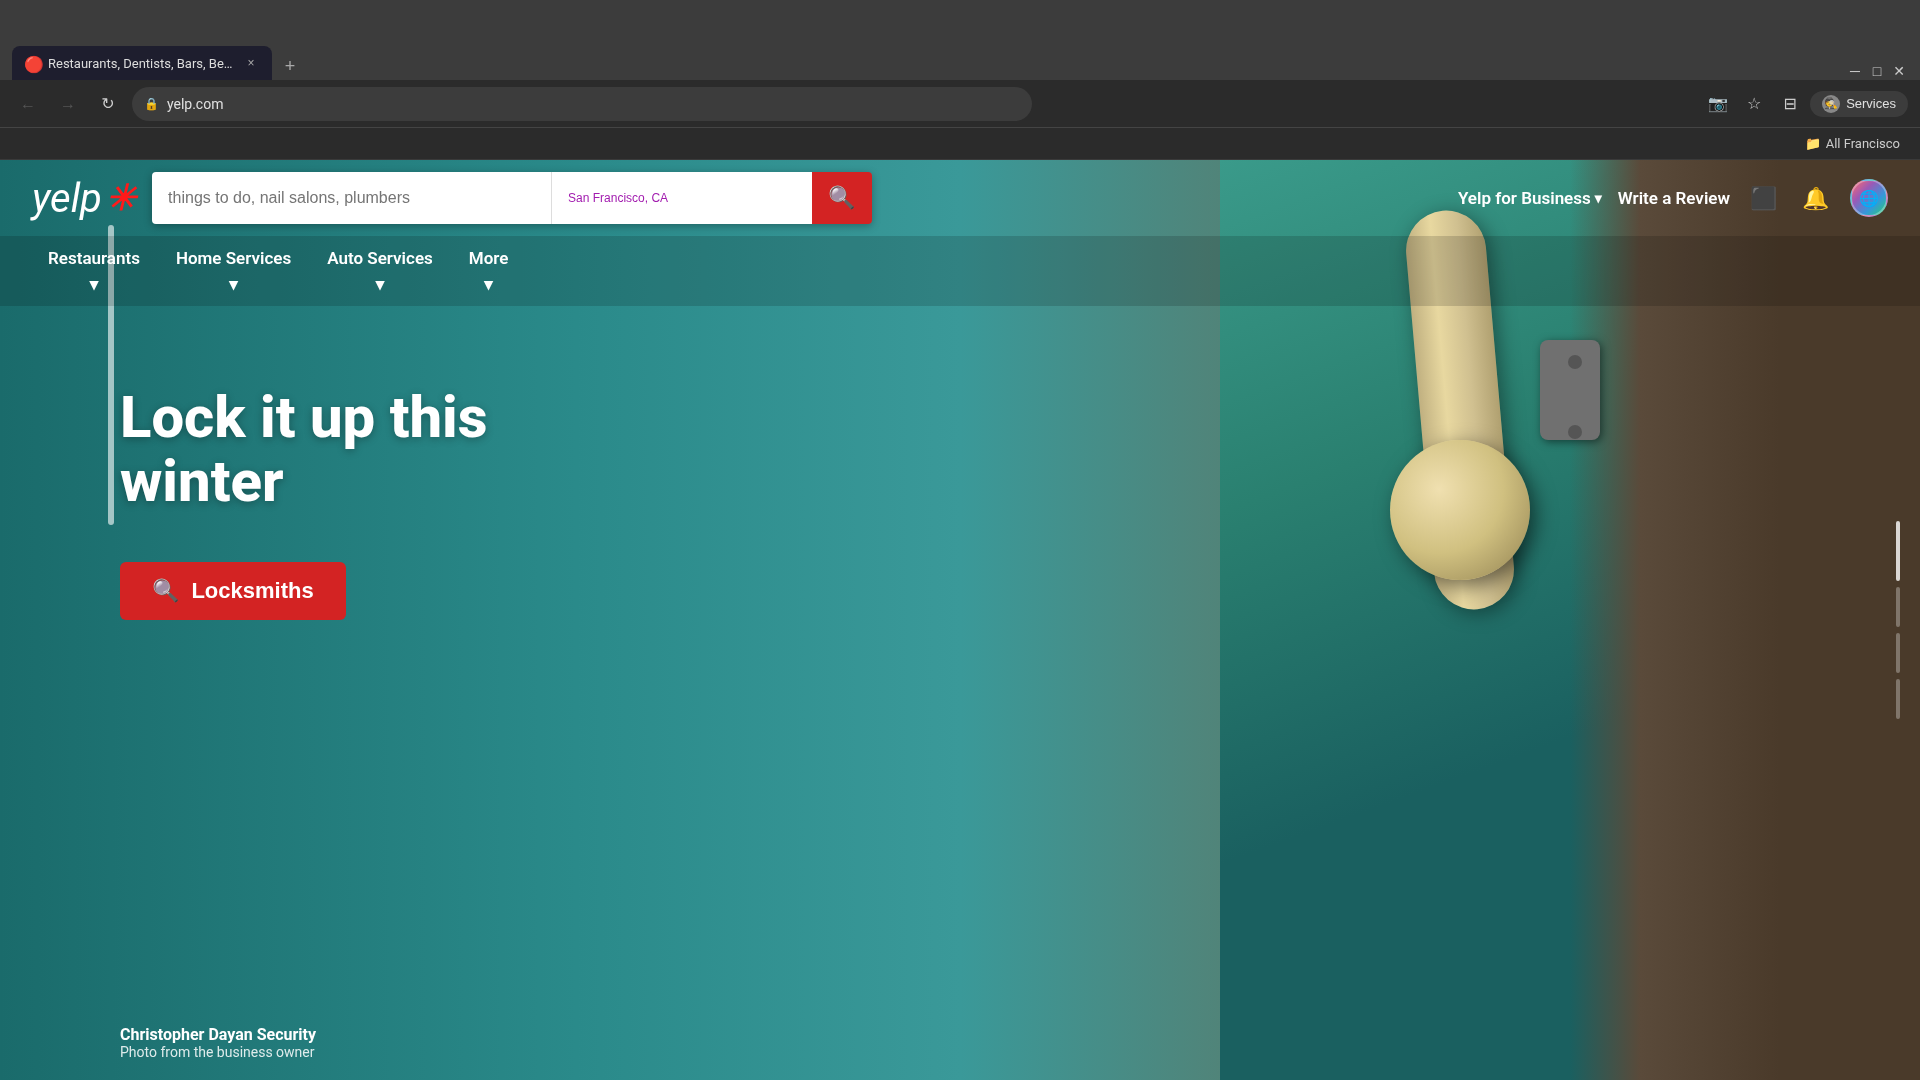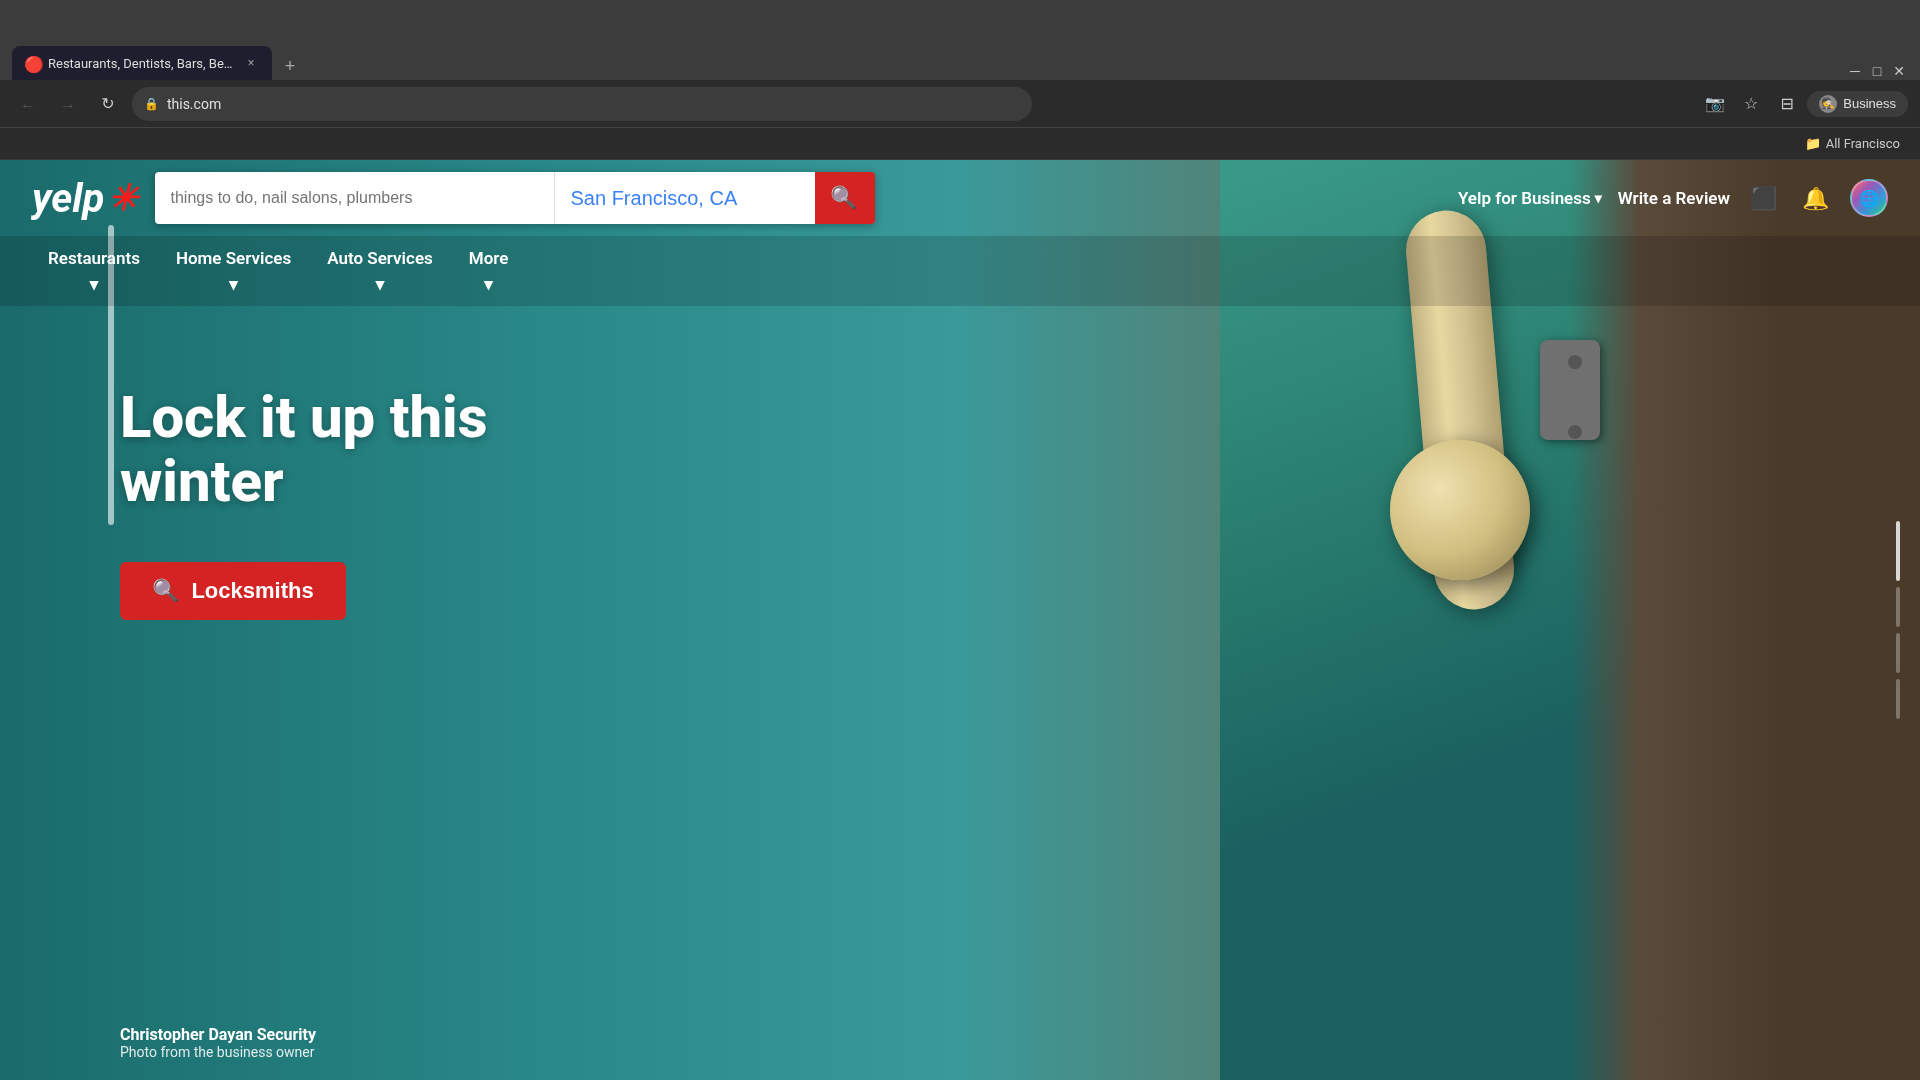"this.com" span.address-text { text: this.com -> yelp.com }
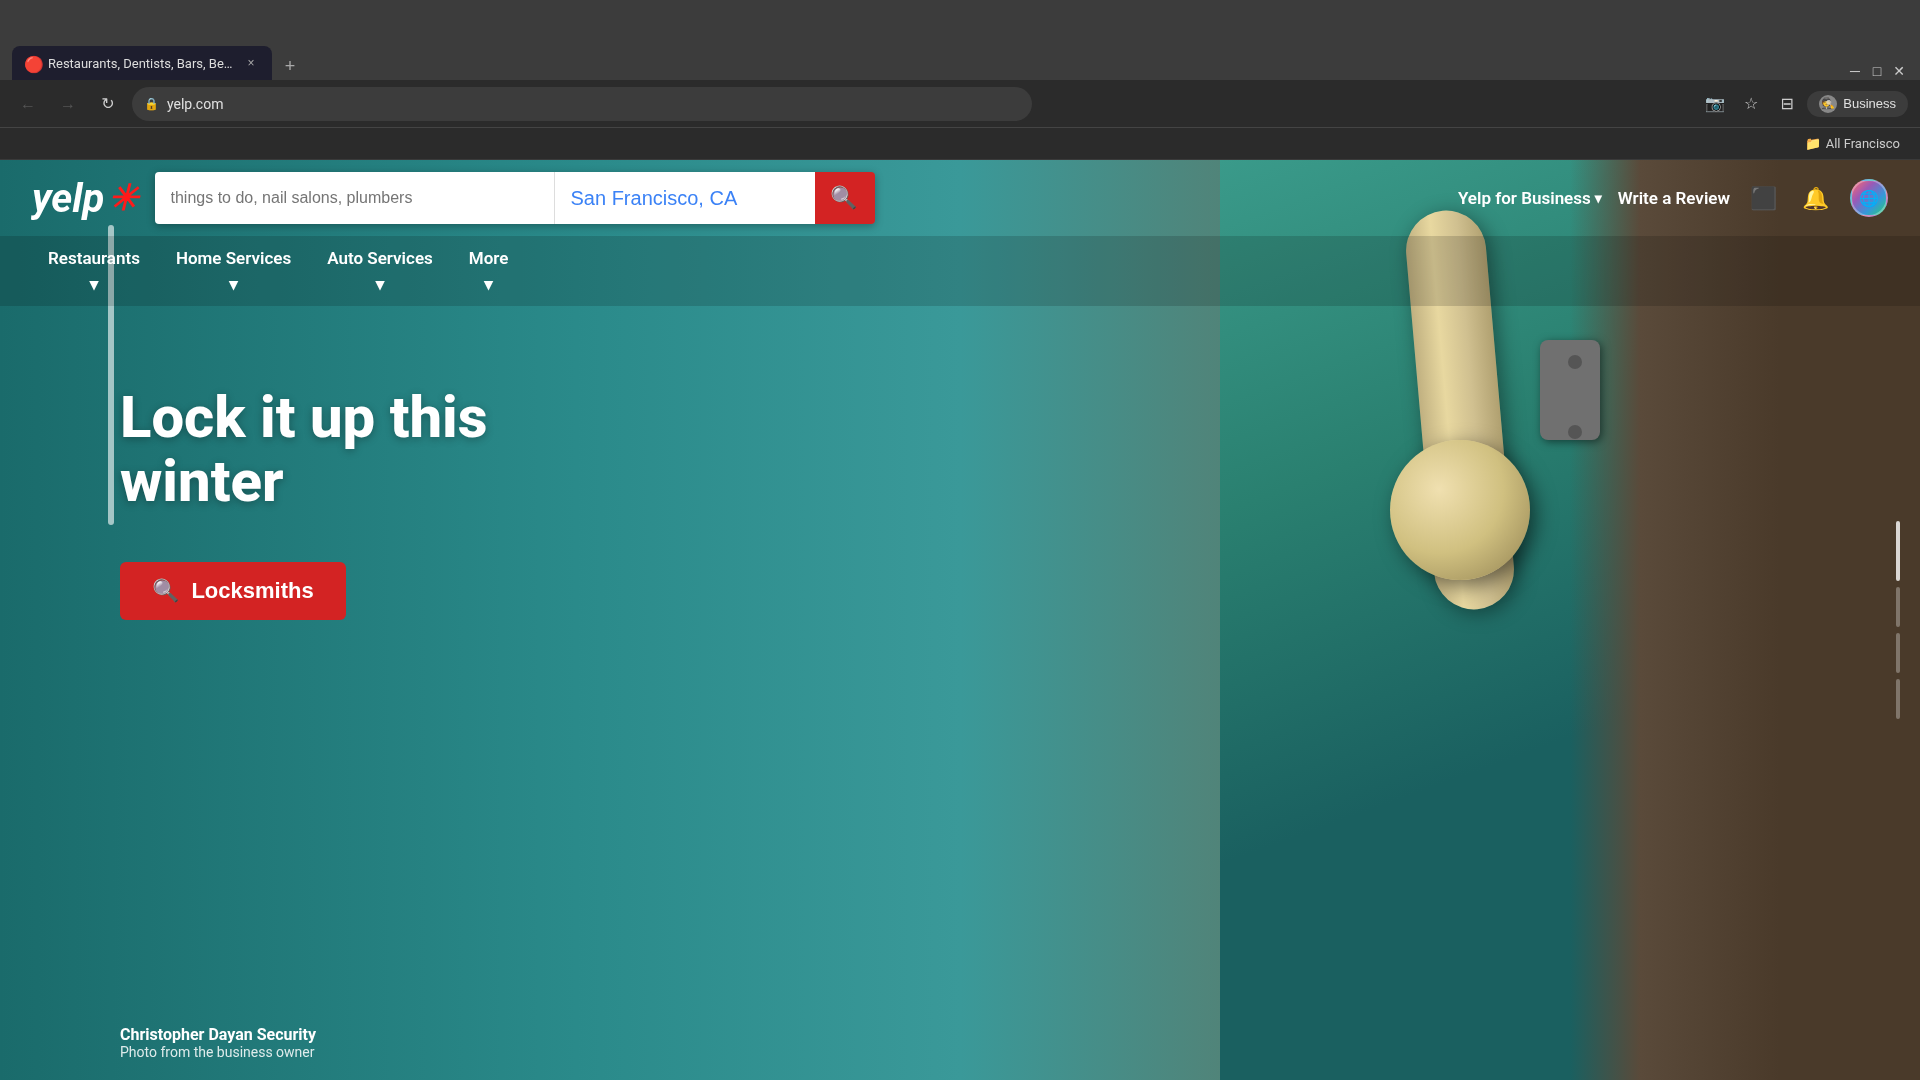"Business" span { text: Business -> Services }
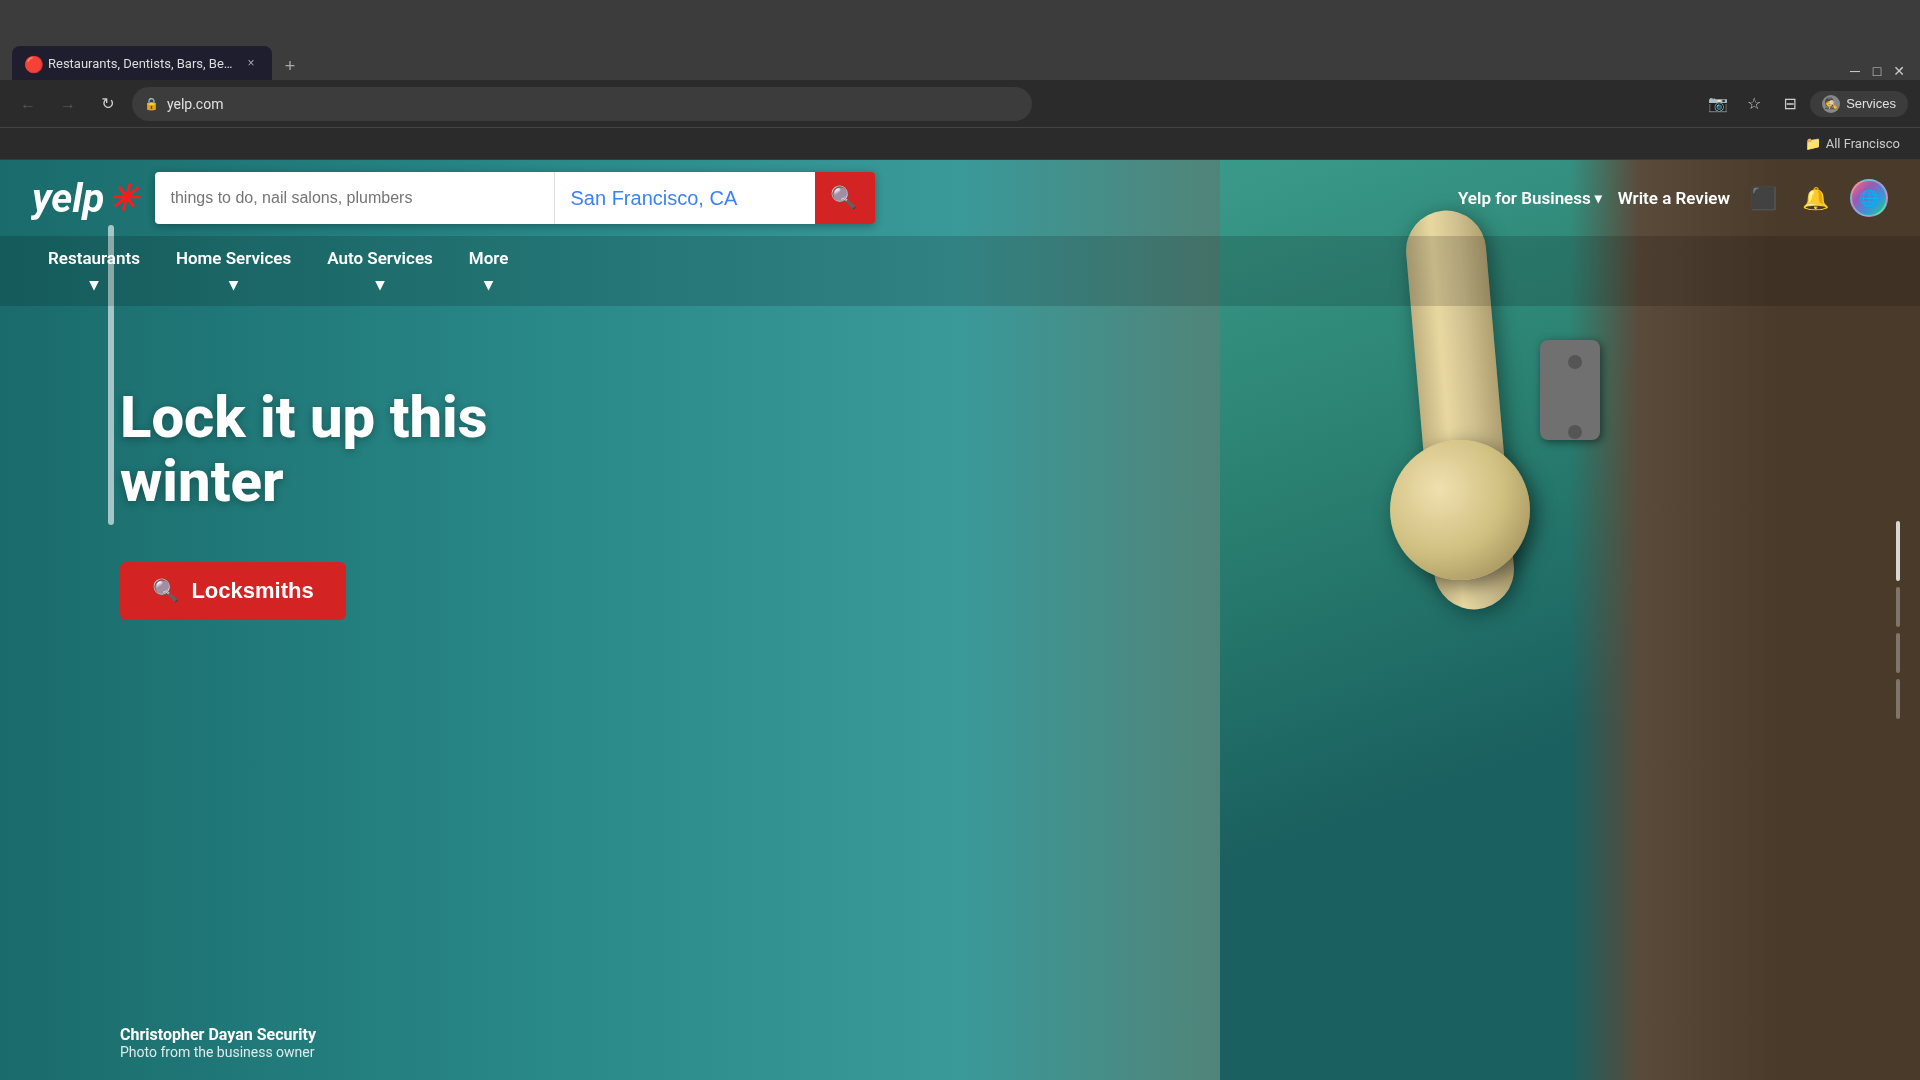"yelp" span { font-weight: 700 -> 400 }
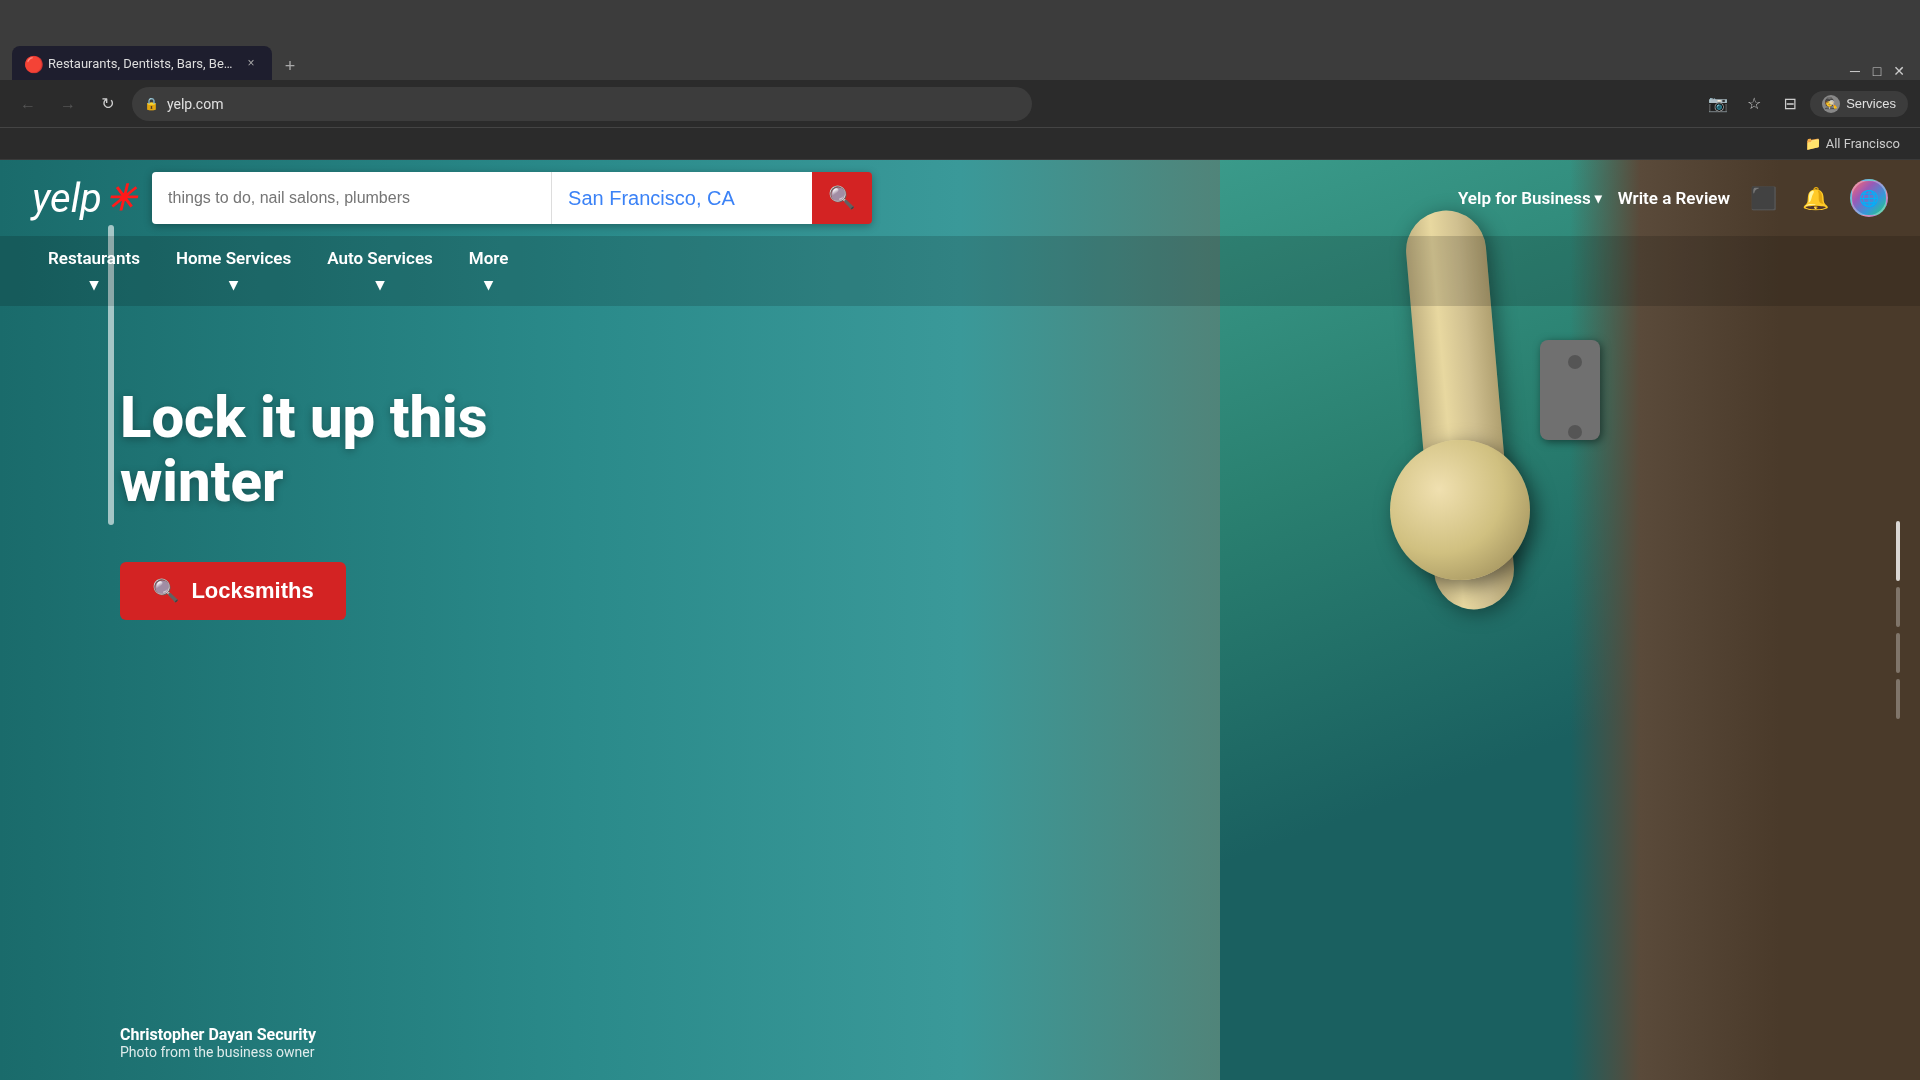"San Francisco, CA" .search-location { color: #3b82f6 -> #a21caf; font-size: 20px -> 12px }
